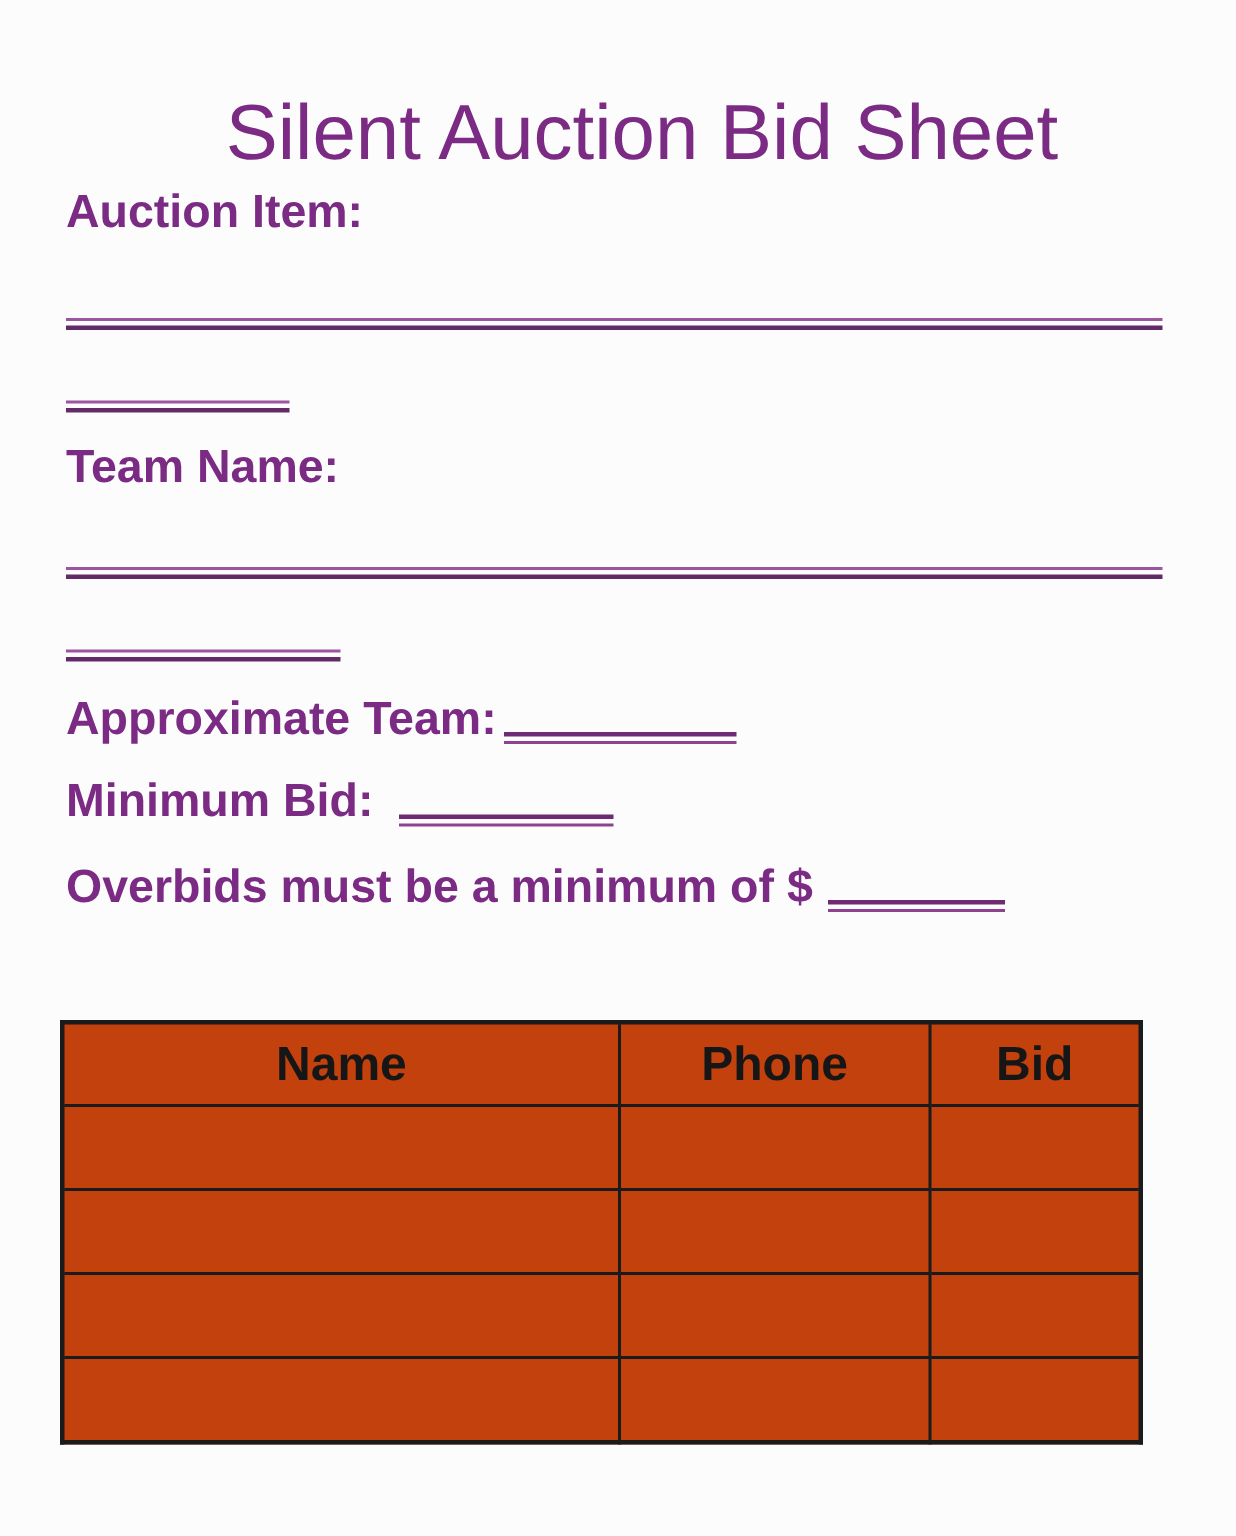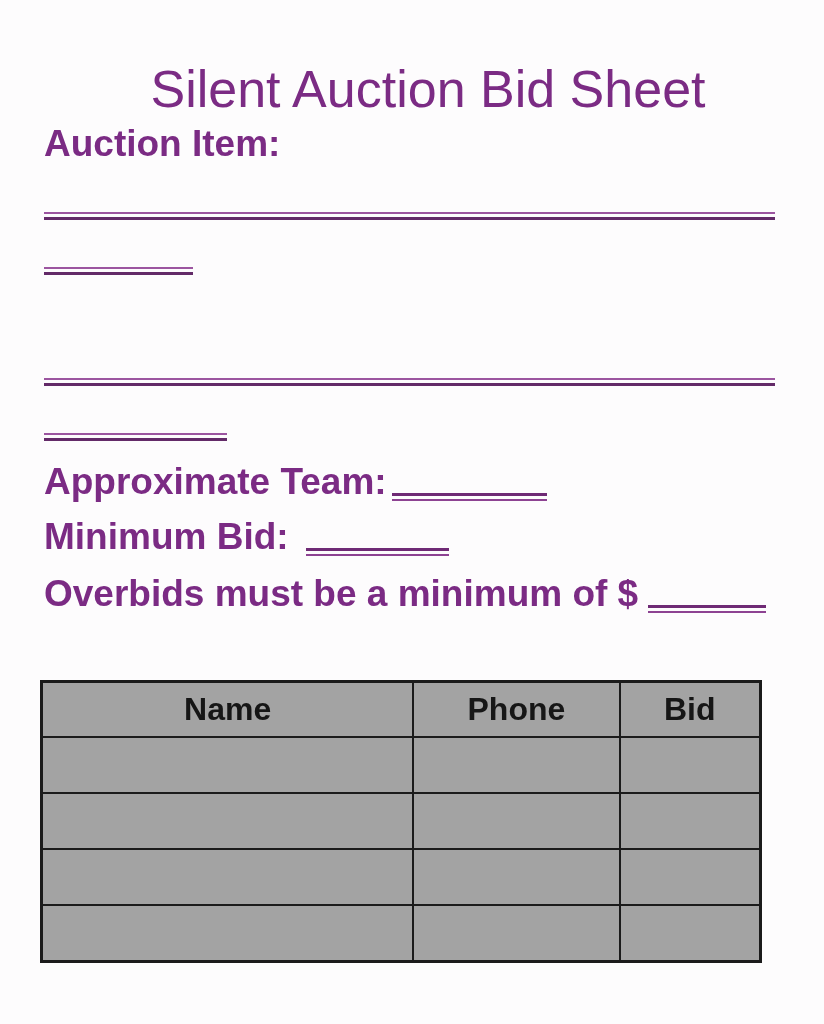"Auction Item:" .label { font-size: 37px -> 31px }
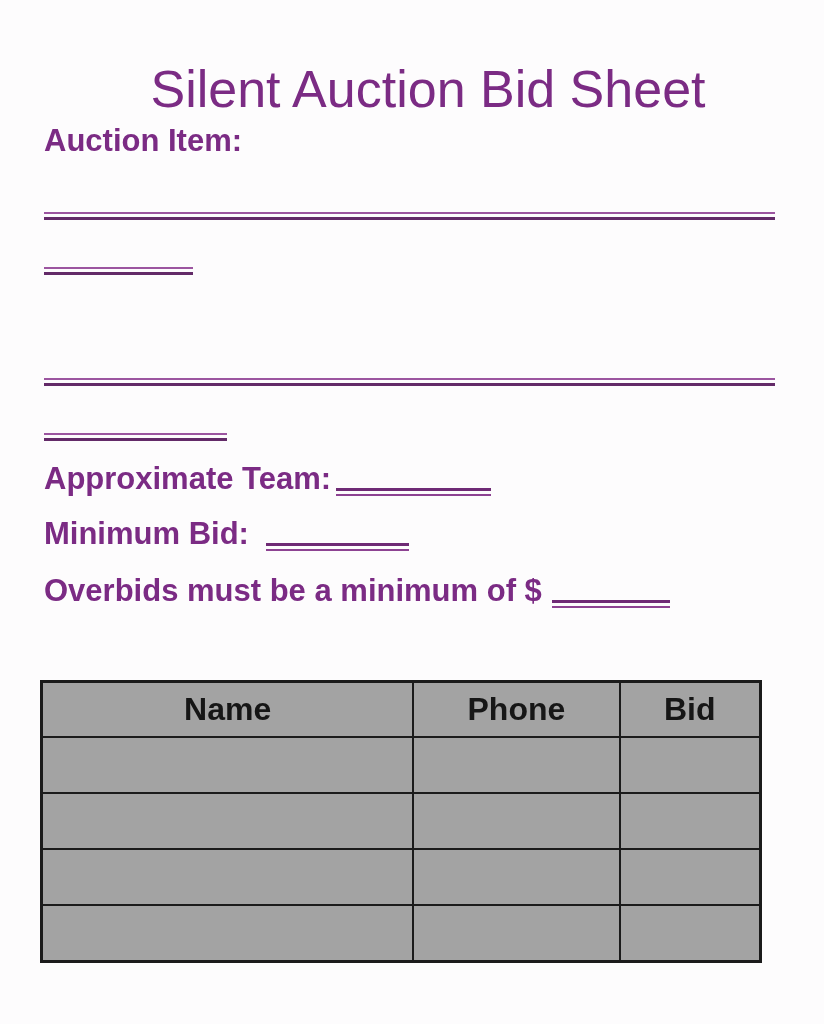"Team Name:" div.label { html: none -> <div>Team Name:</div> }
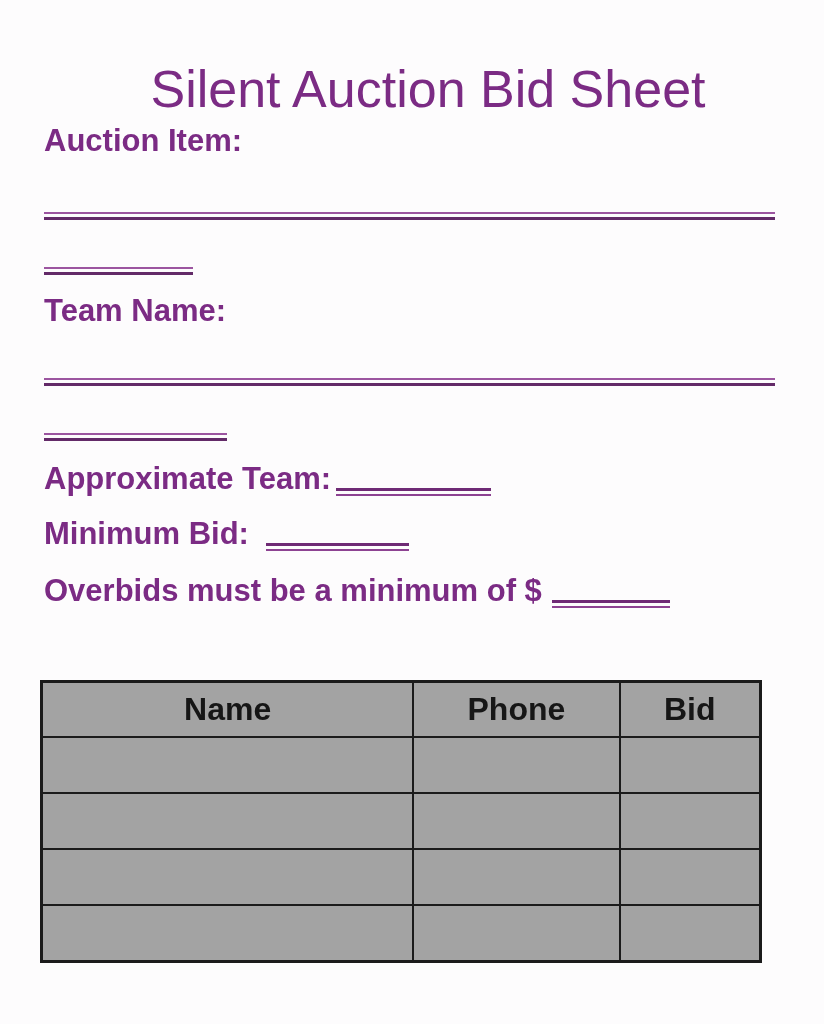"Name" .bid-table { background: #a3a3a3 -> #c2410c }
